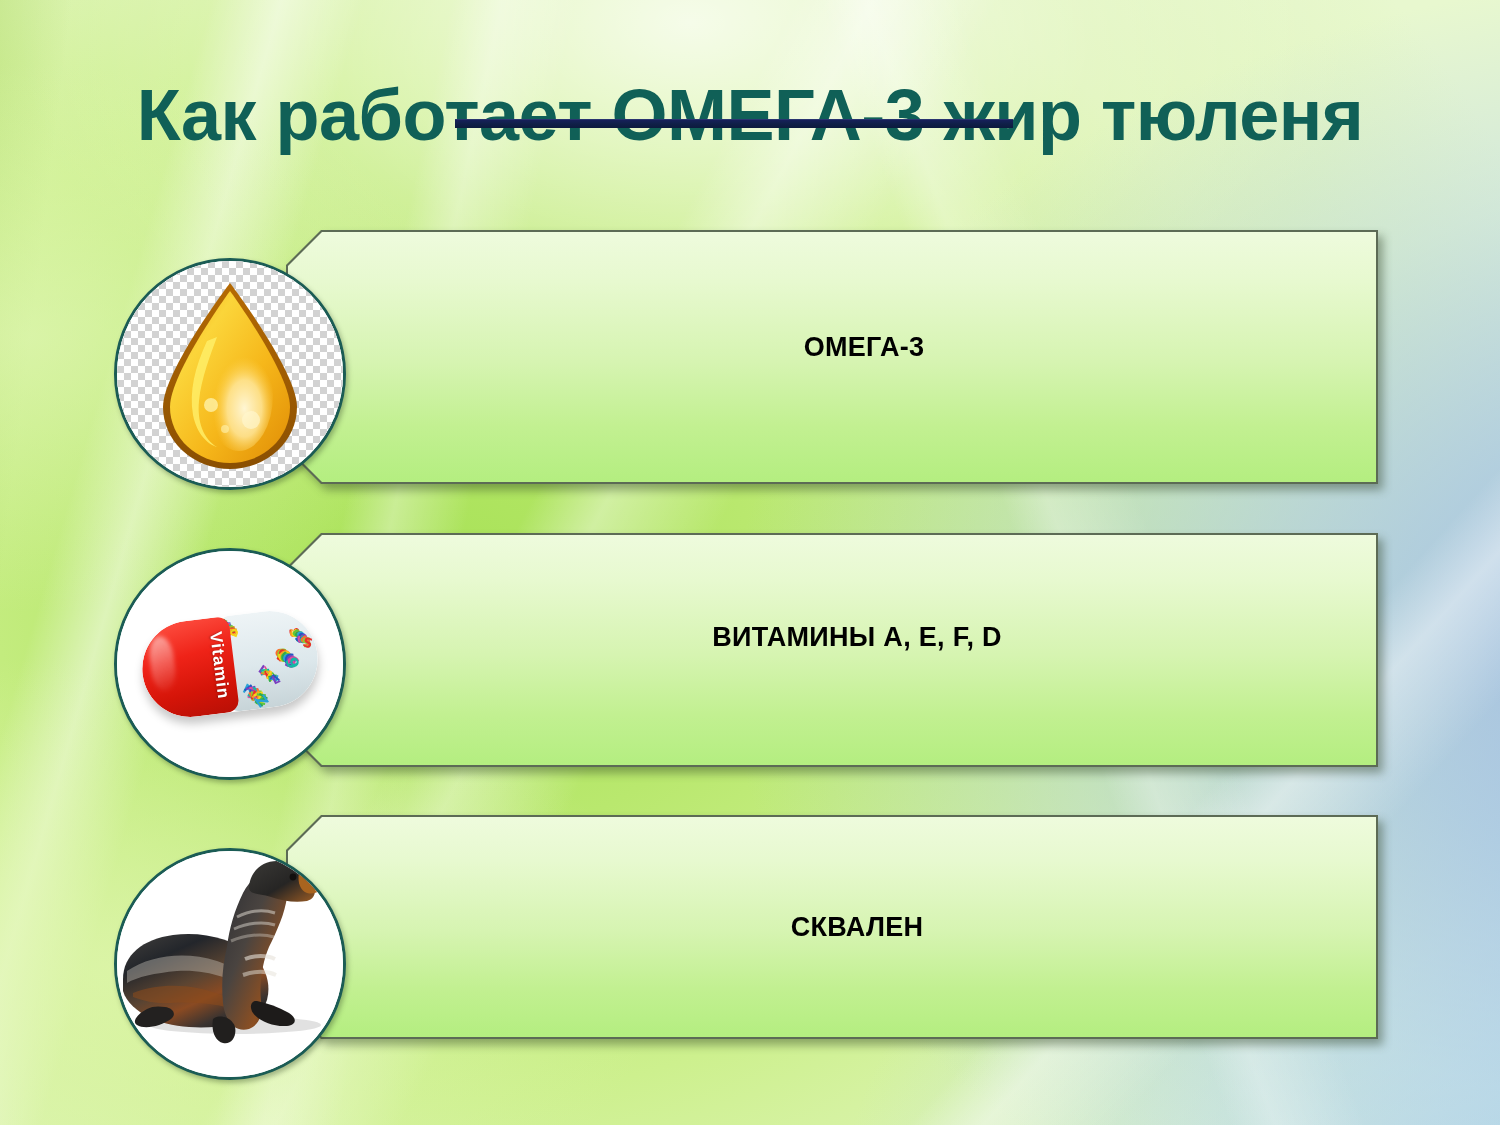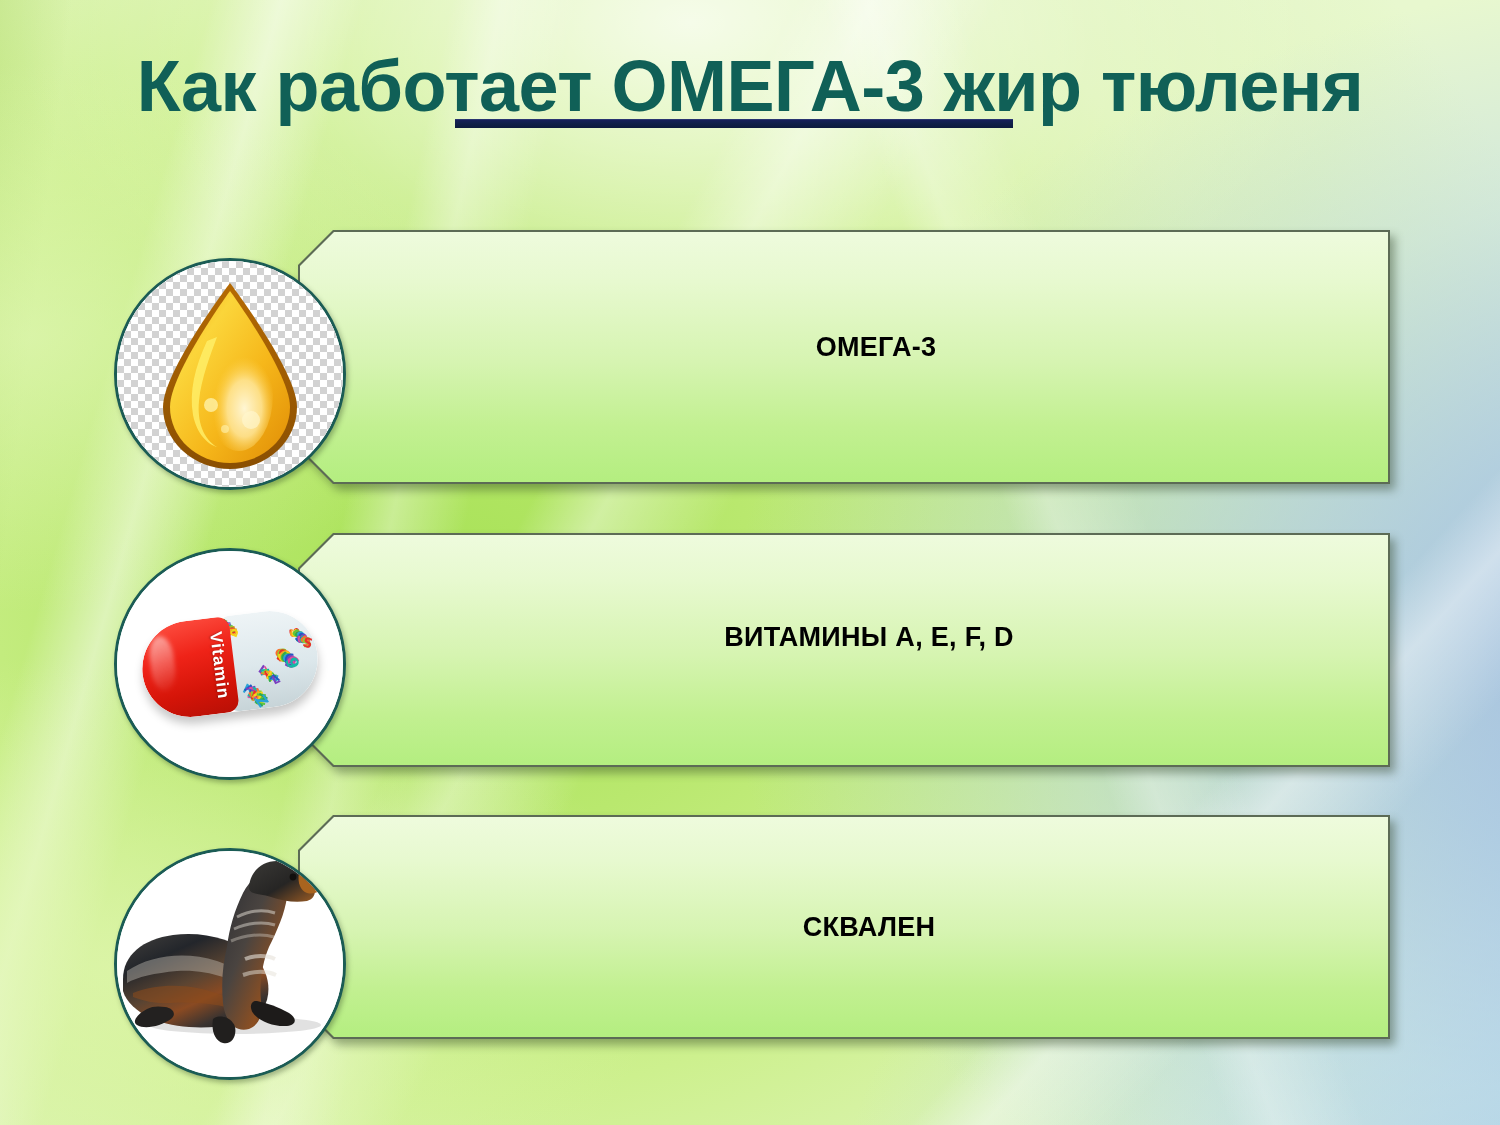"Как работает ОМЕГА-3 жир тюленя" #page-title { margin-top: none -> 29px }
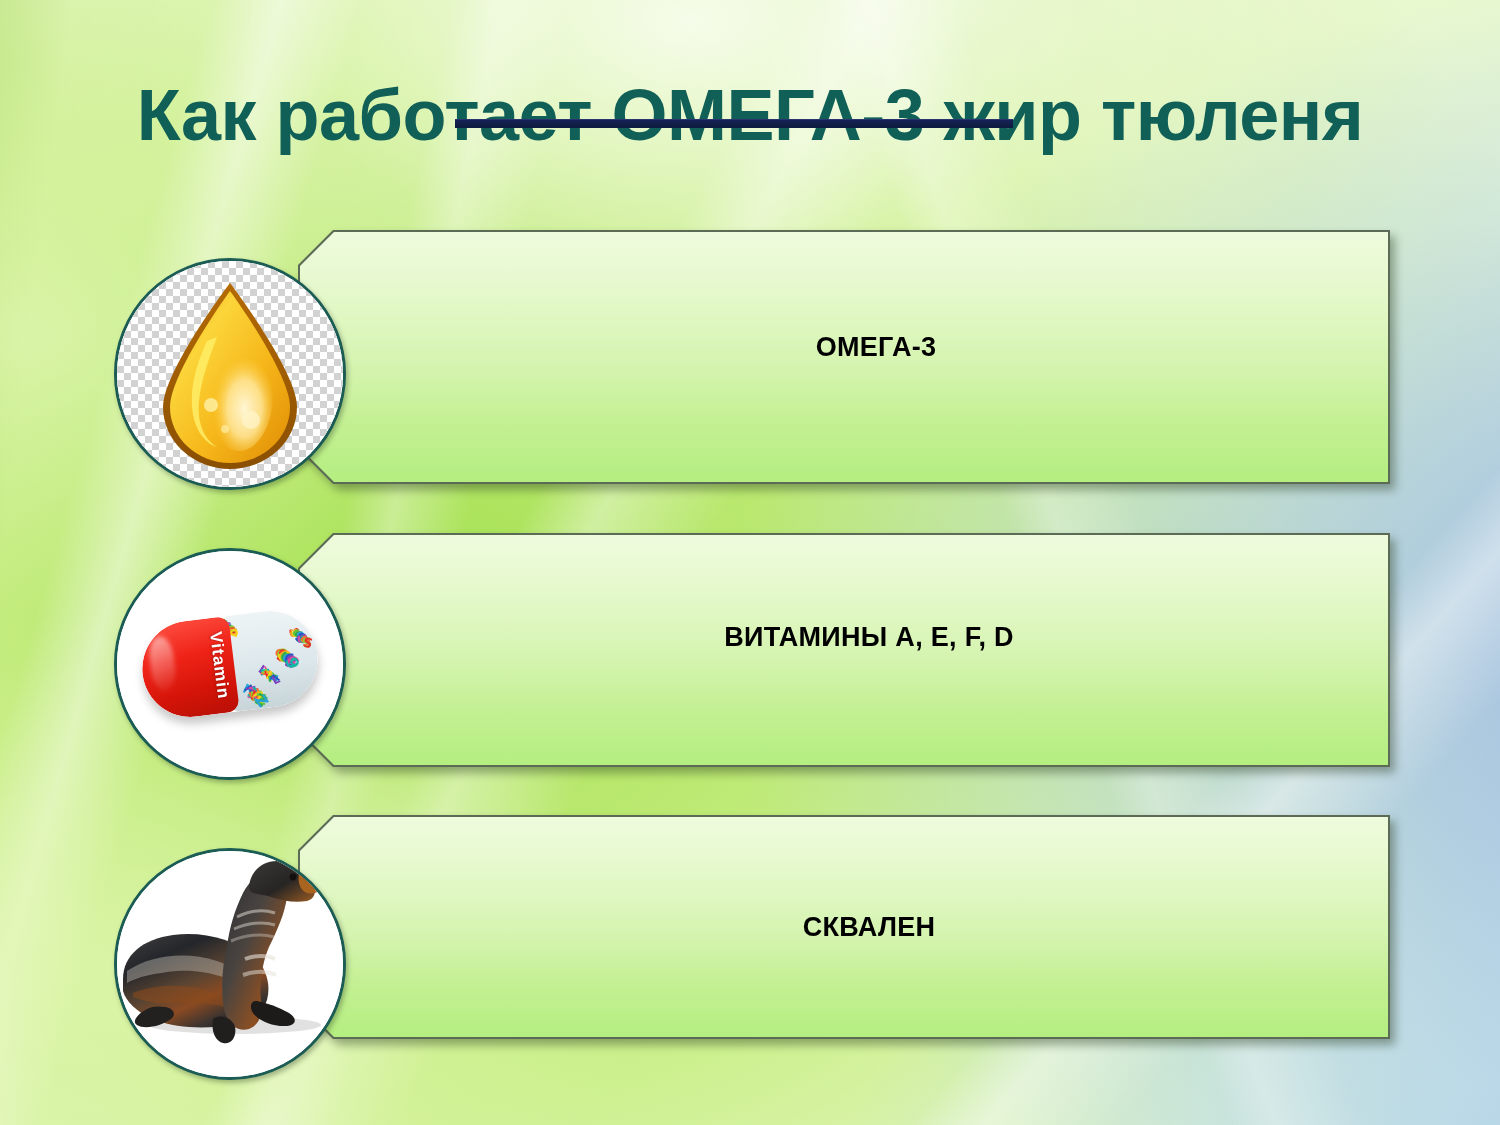"ОМЕГА-3" .card { left: 300px -> 288px }
